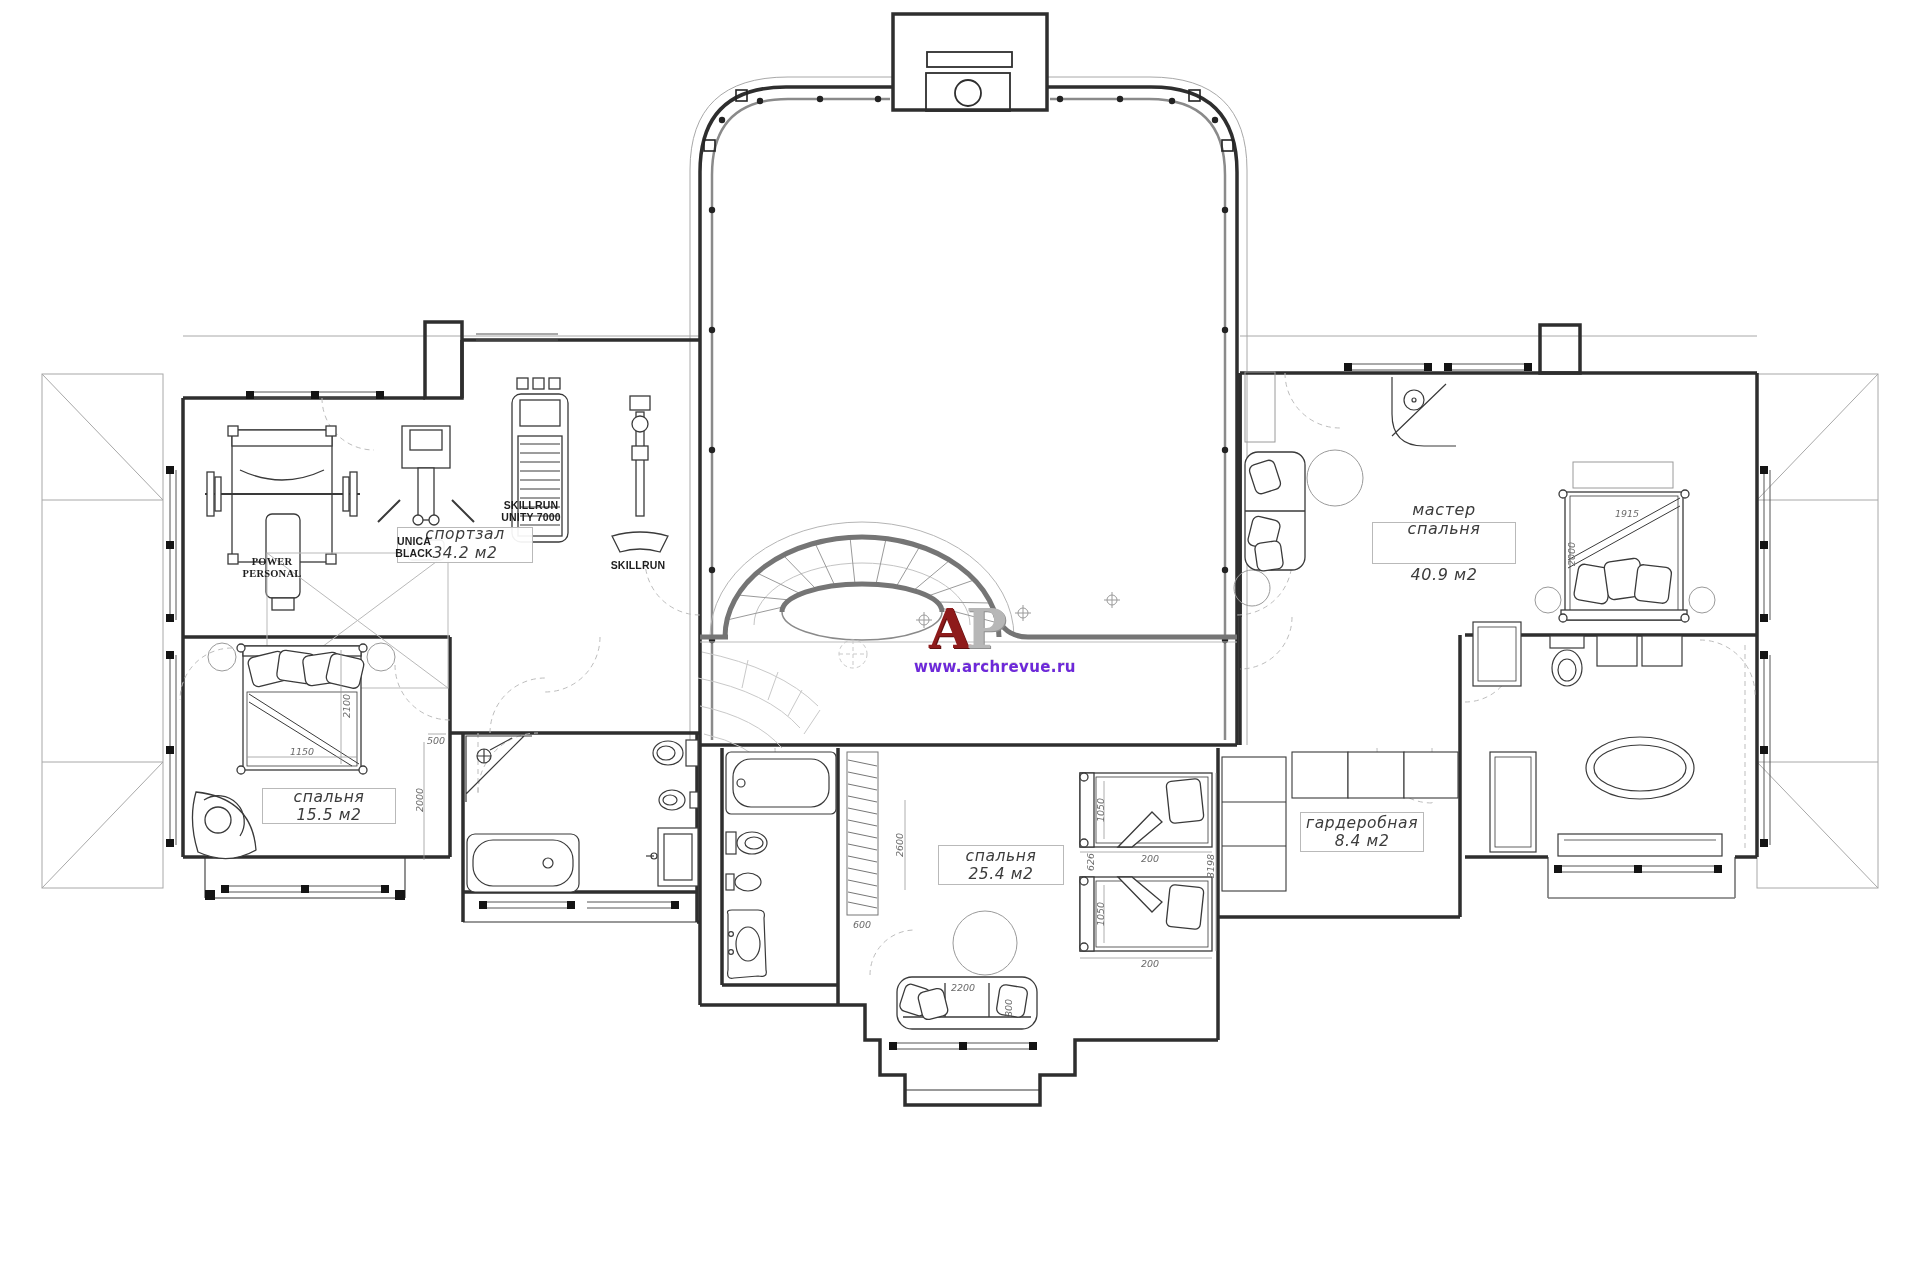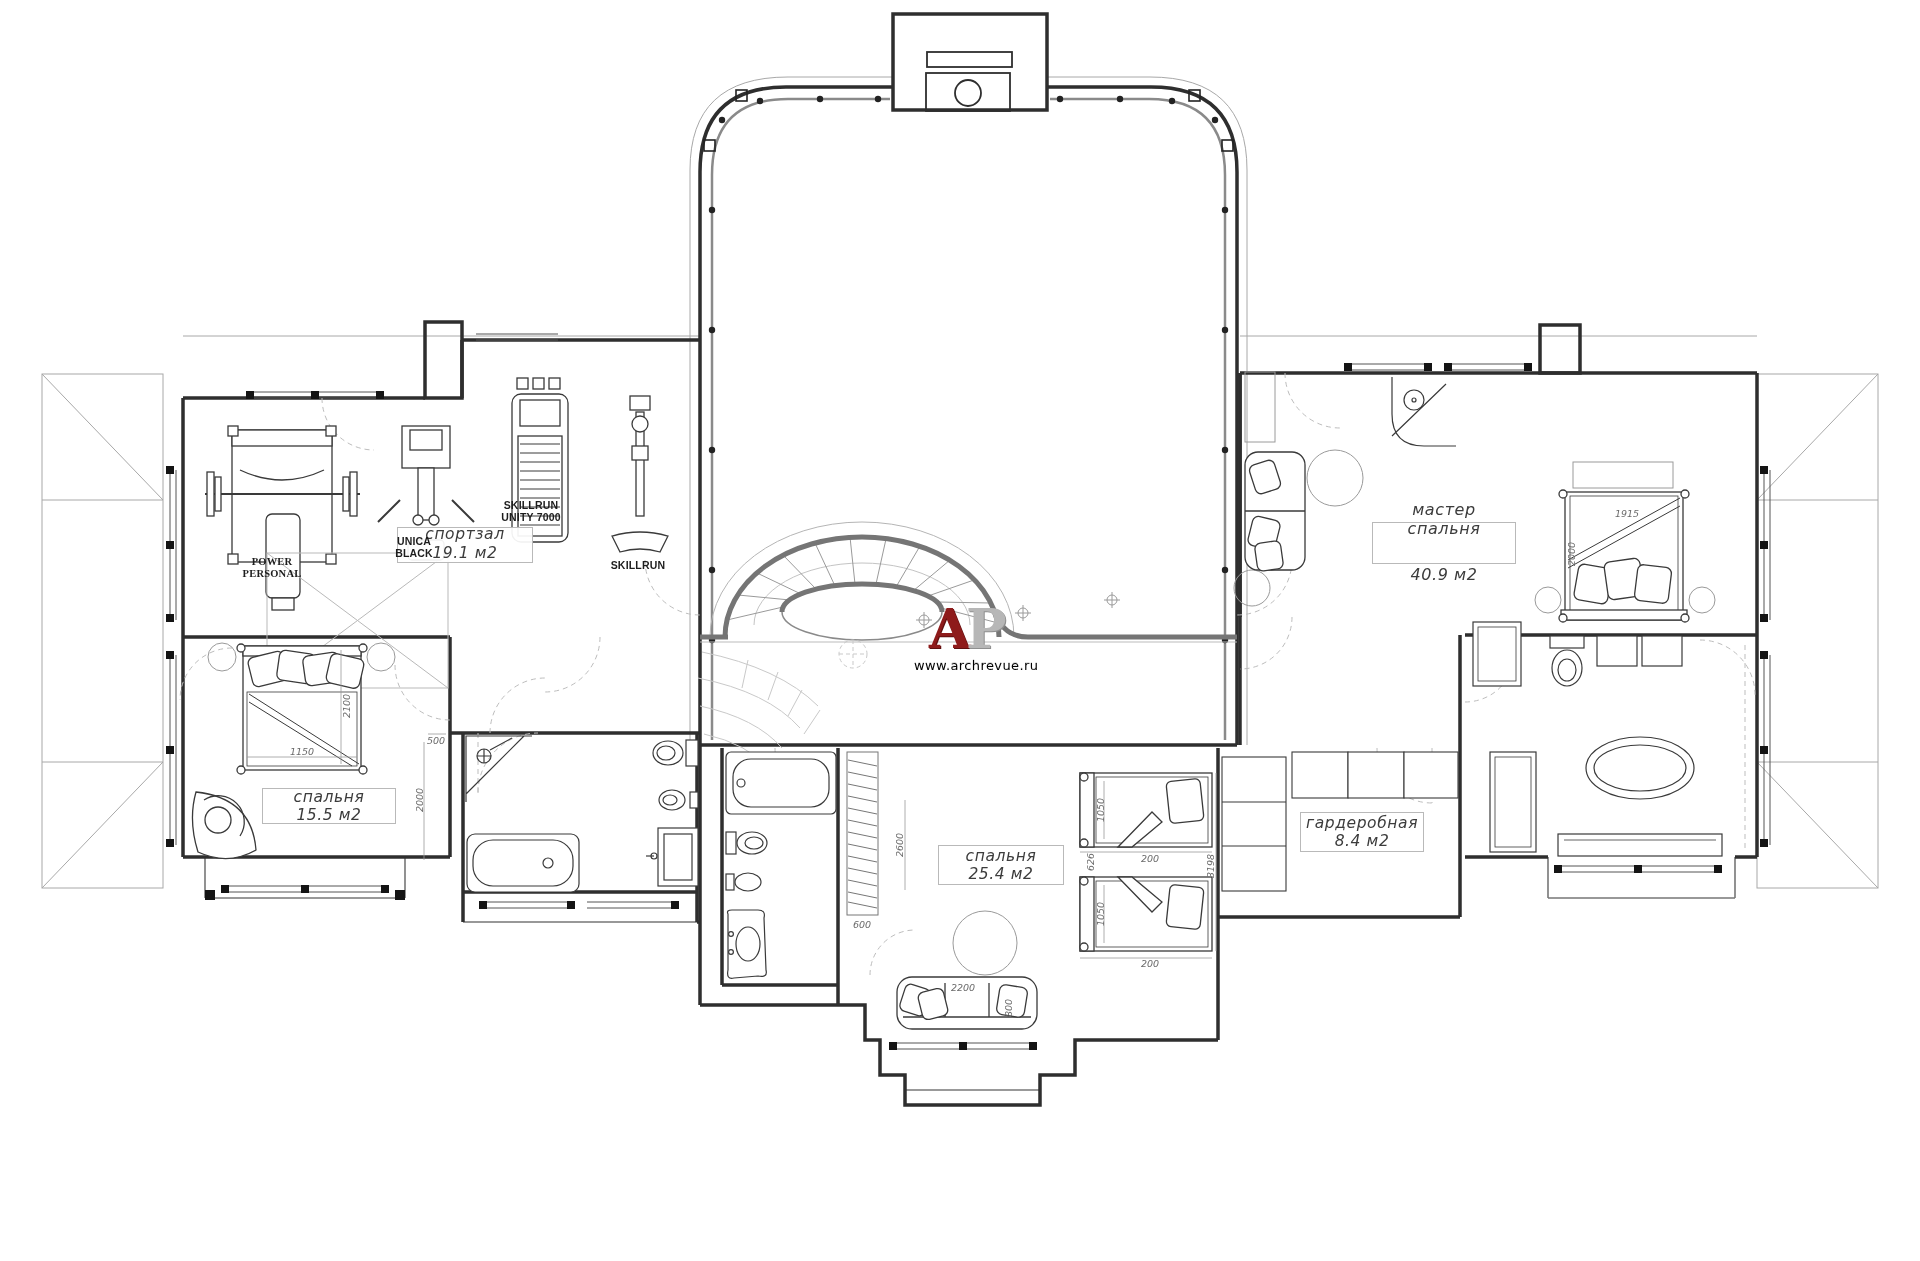"19.1 м2" div { text: 19.1 -> 34.2 }
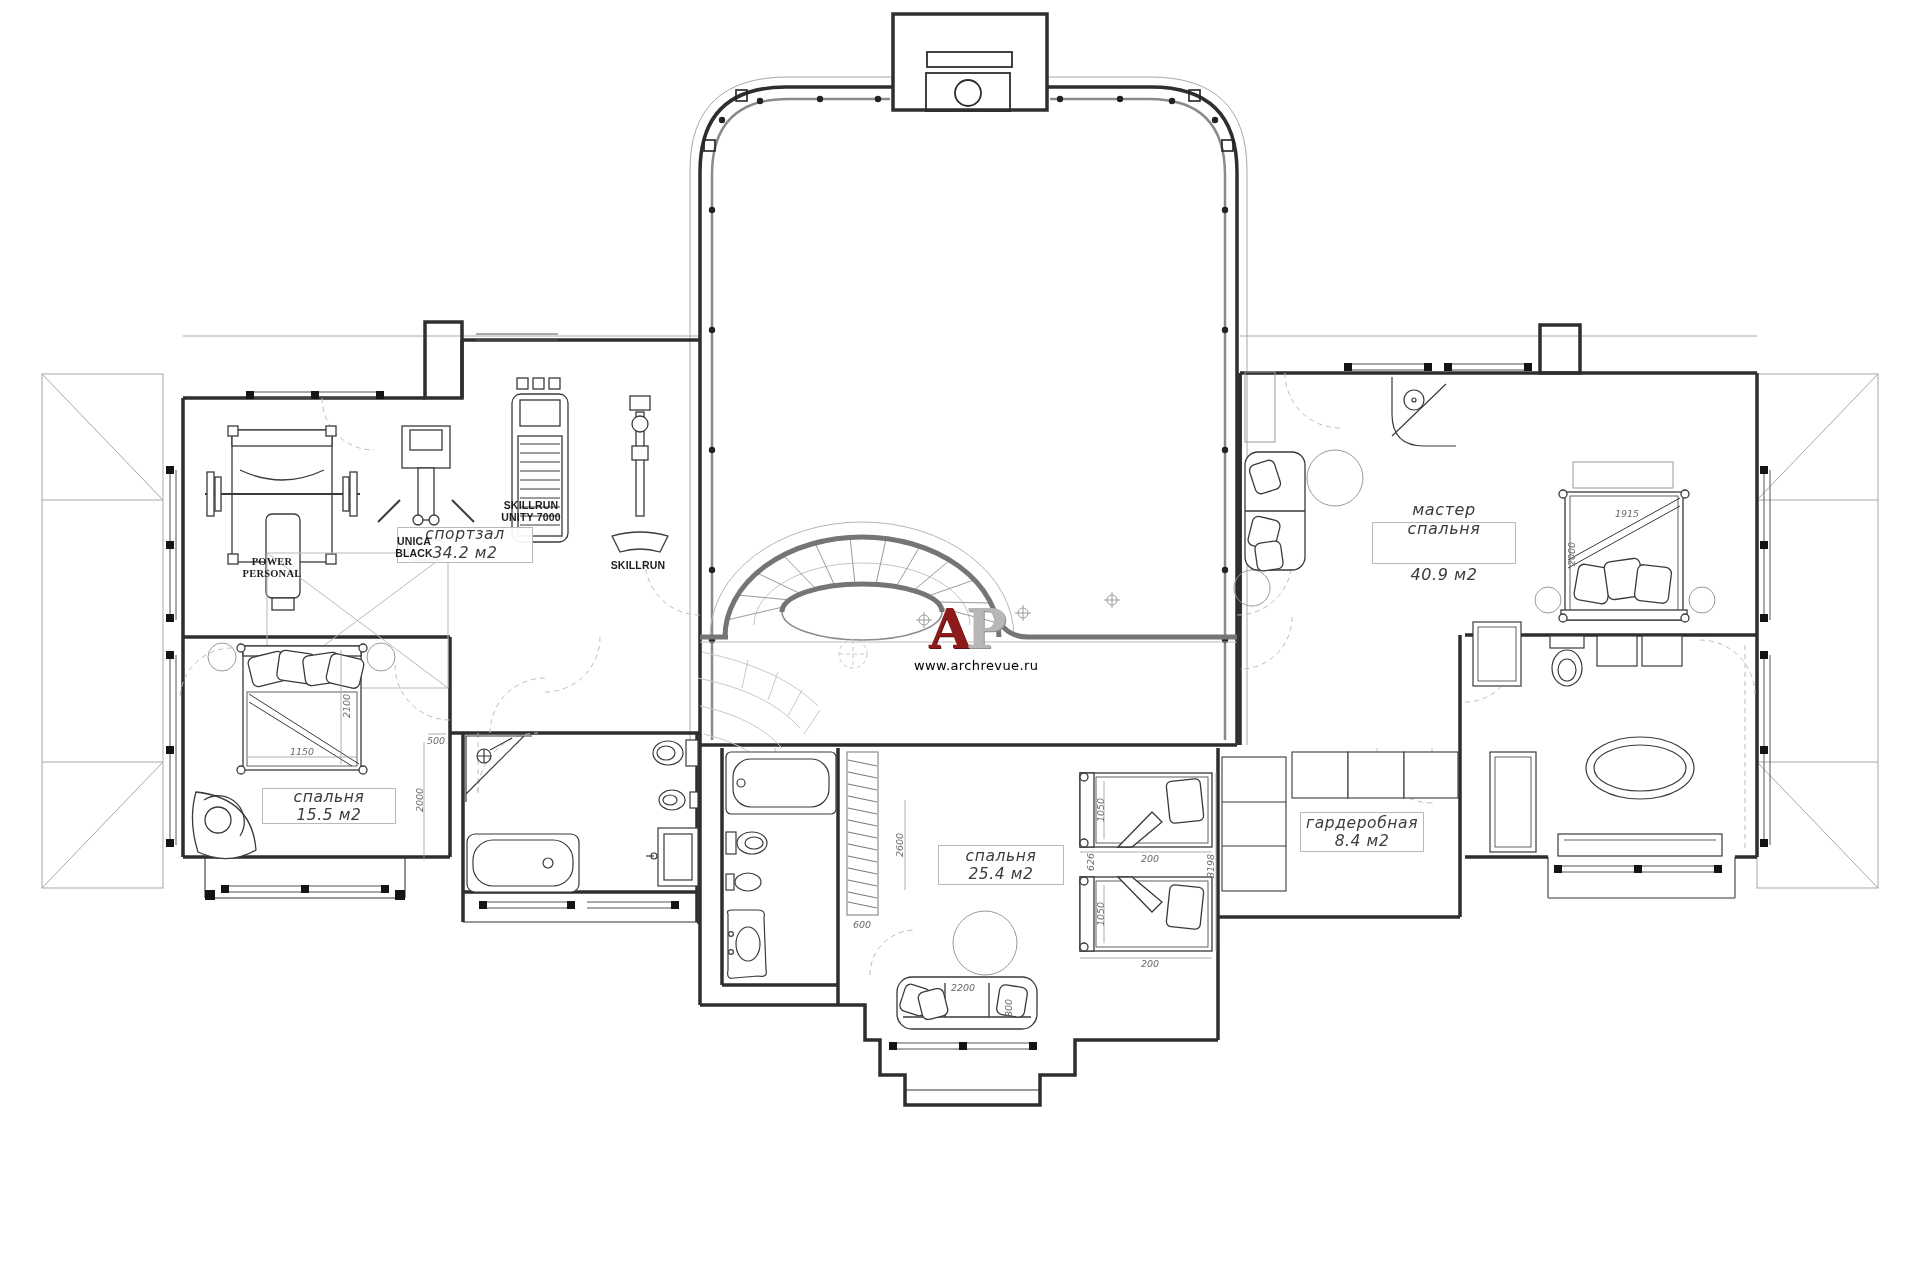"www.archrevue.ru" .wm-url { color: #000000 -> #6d28d9; font-size: 13px -> 15px; font-weight: normal -> bold }
